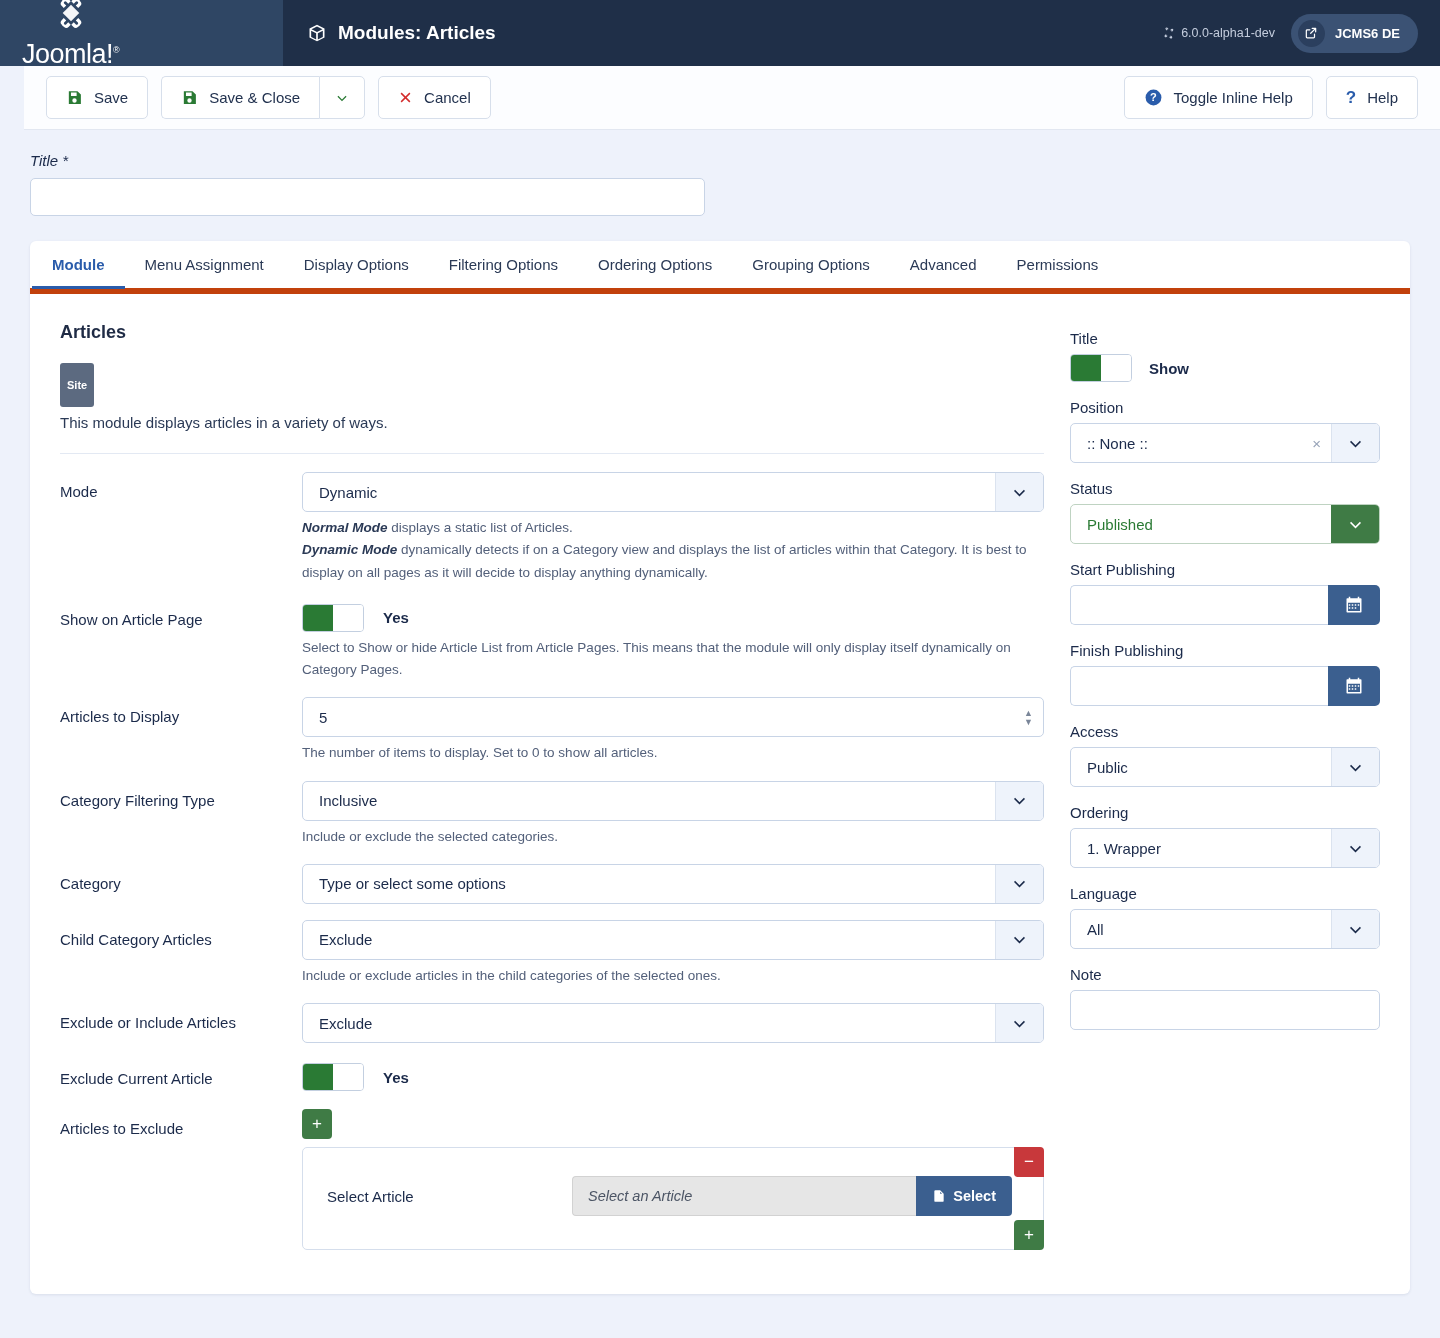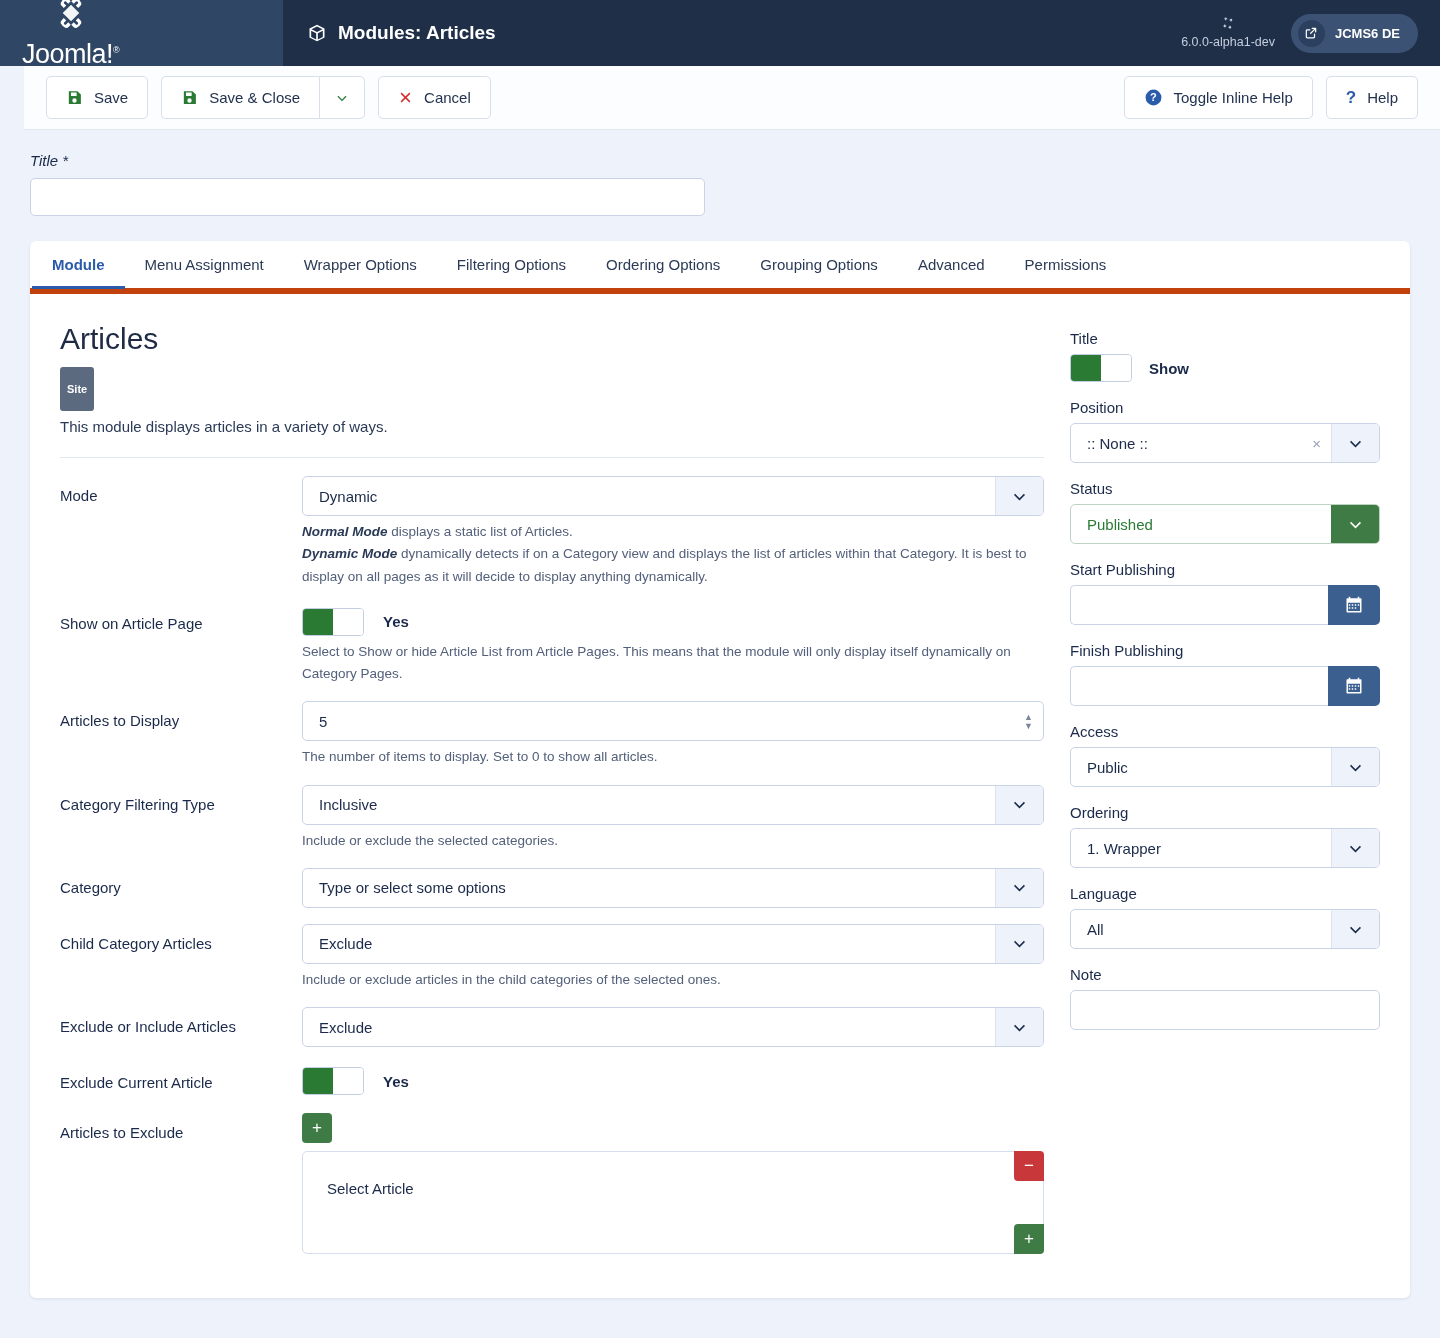"6.0.0-alpha1-dev" .version { flex-direction: column -> none }
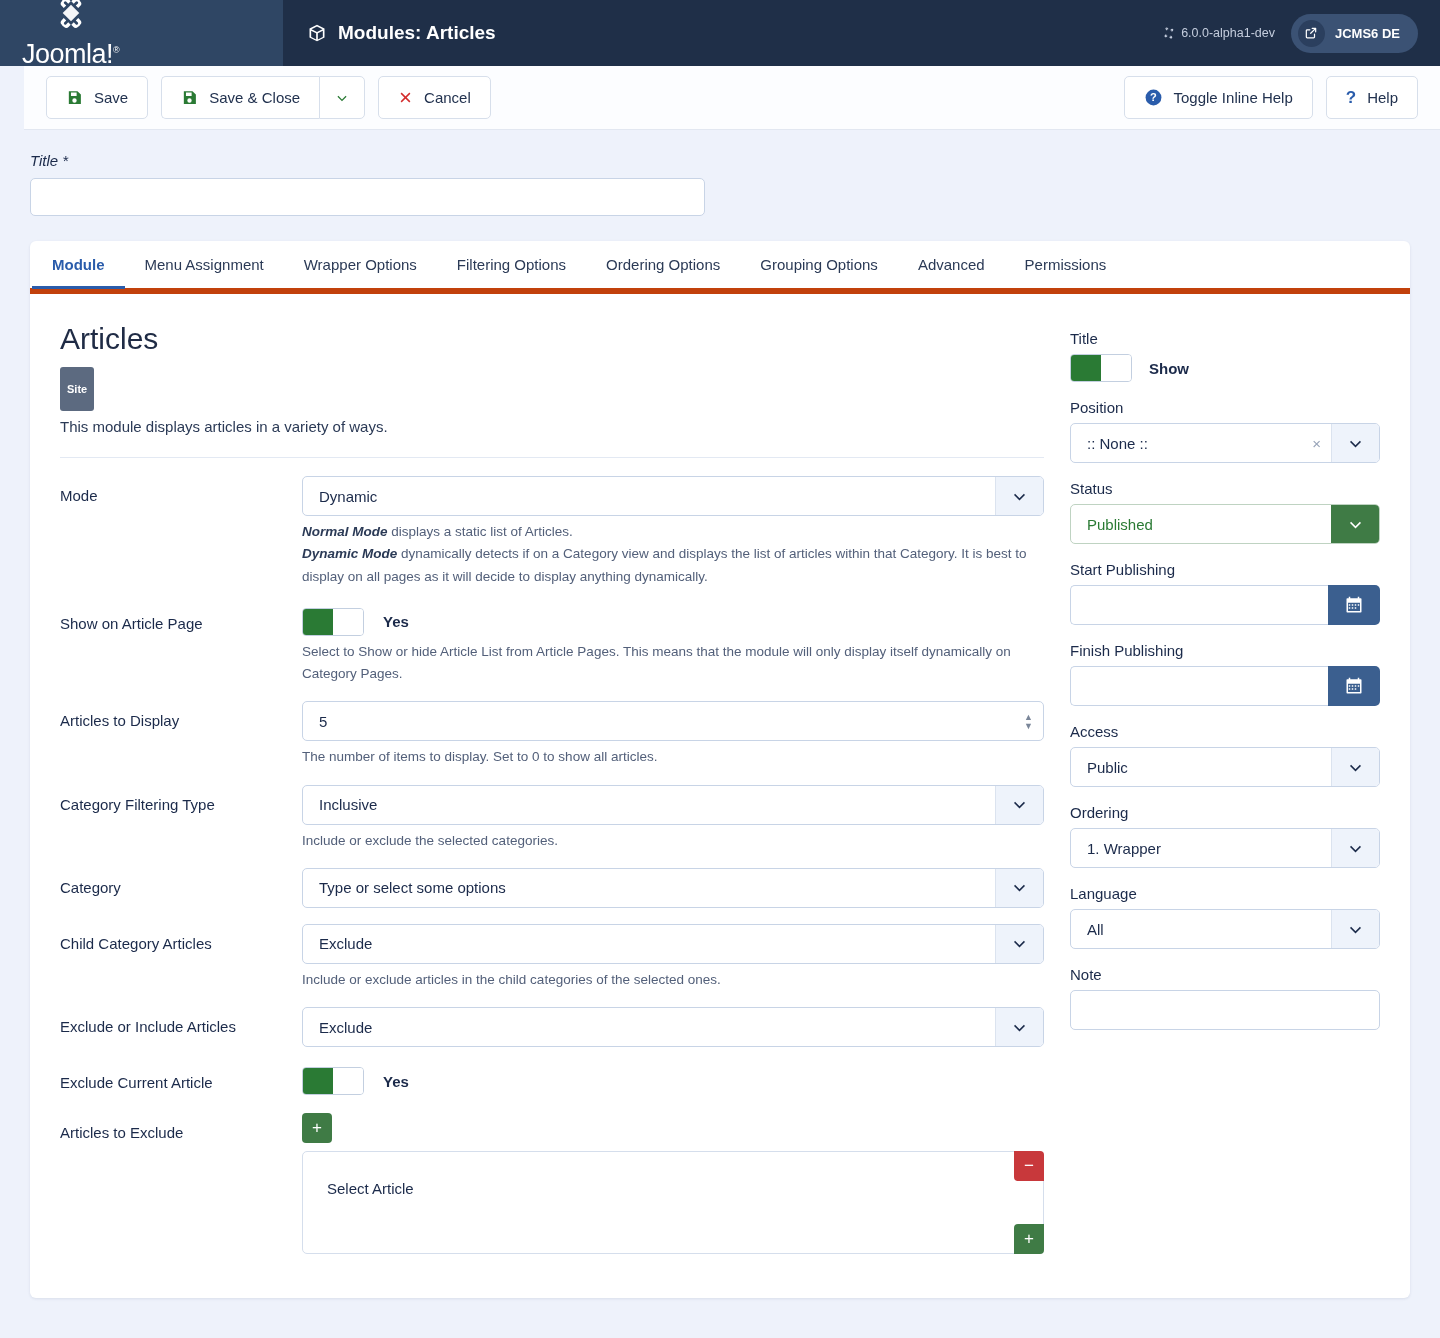"Wrapper Options" div.tab { text: Wrapper -> Display }
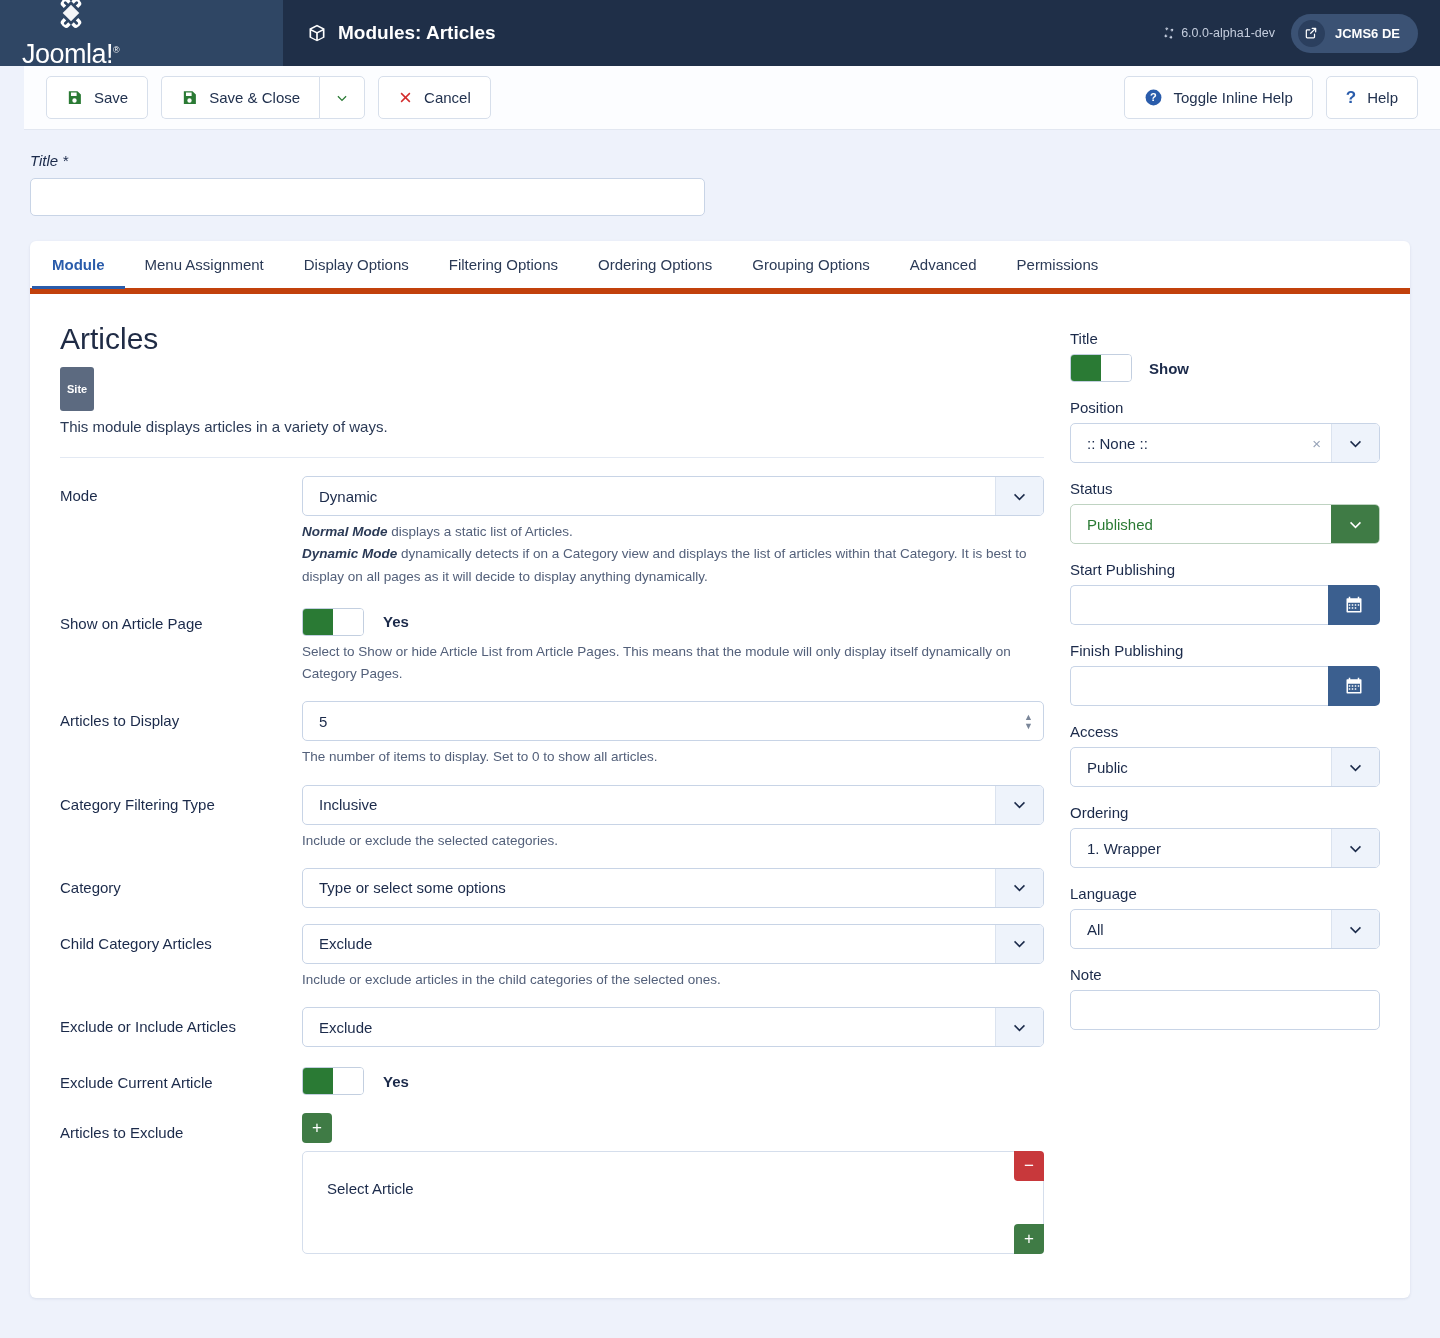"Articles" .section-title { font-size: 30px -> 18px; font-weight: 400 -> 700; margin-bottom: 11px -> 20px }
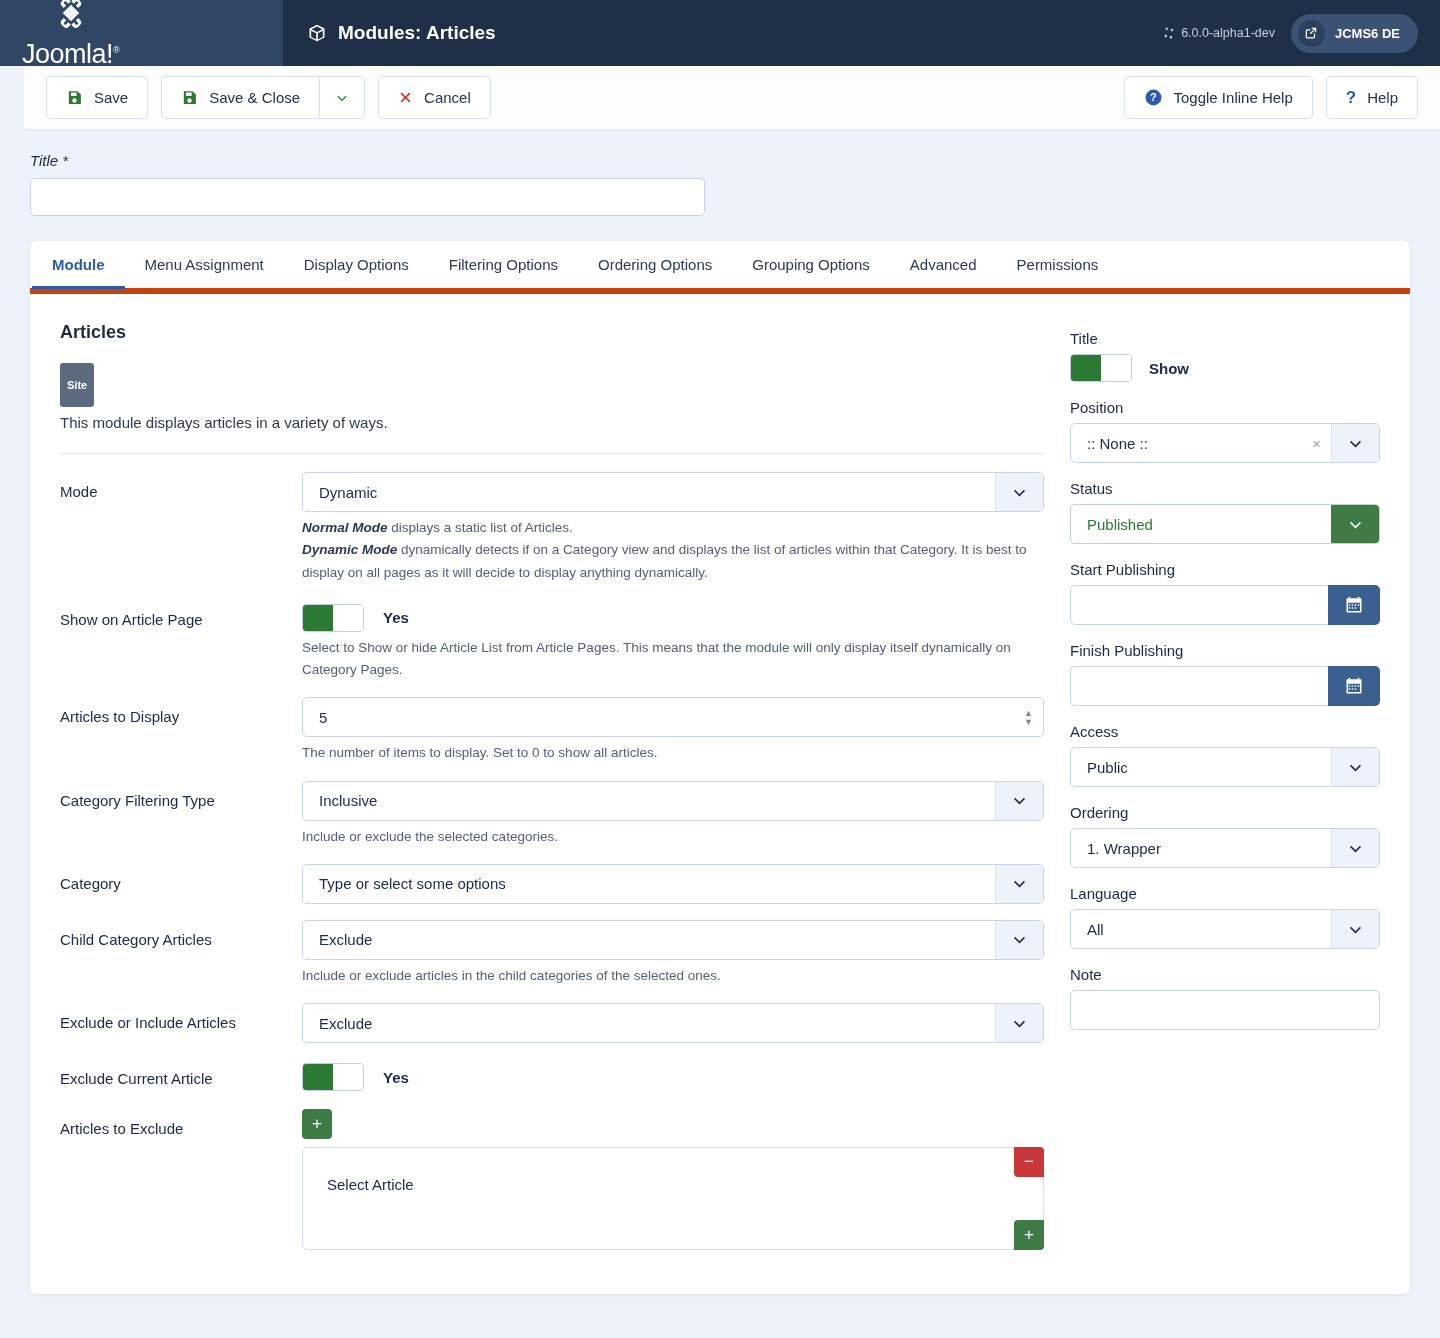"Select an Article" div.media-field { html: none -> <div> <div>Select an Article</div> <div> <svg> <path></path> </svg> <span>Select</span> </div> </div> }
